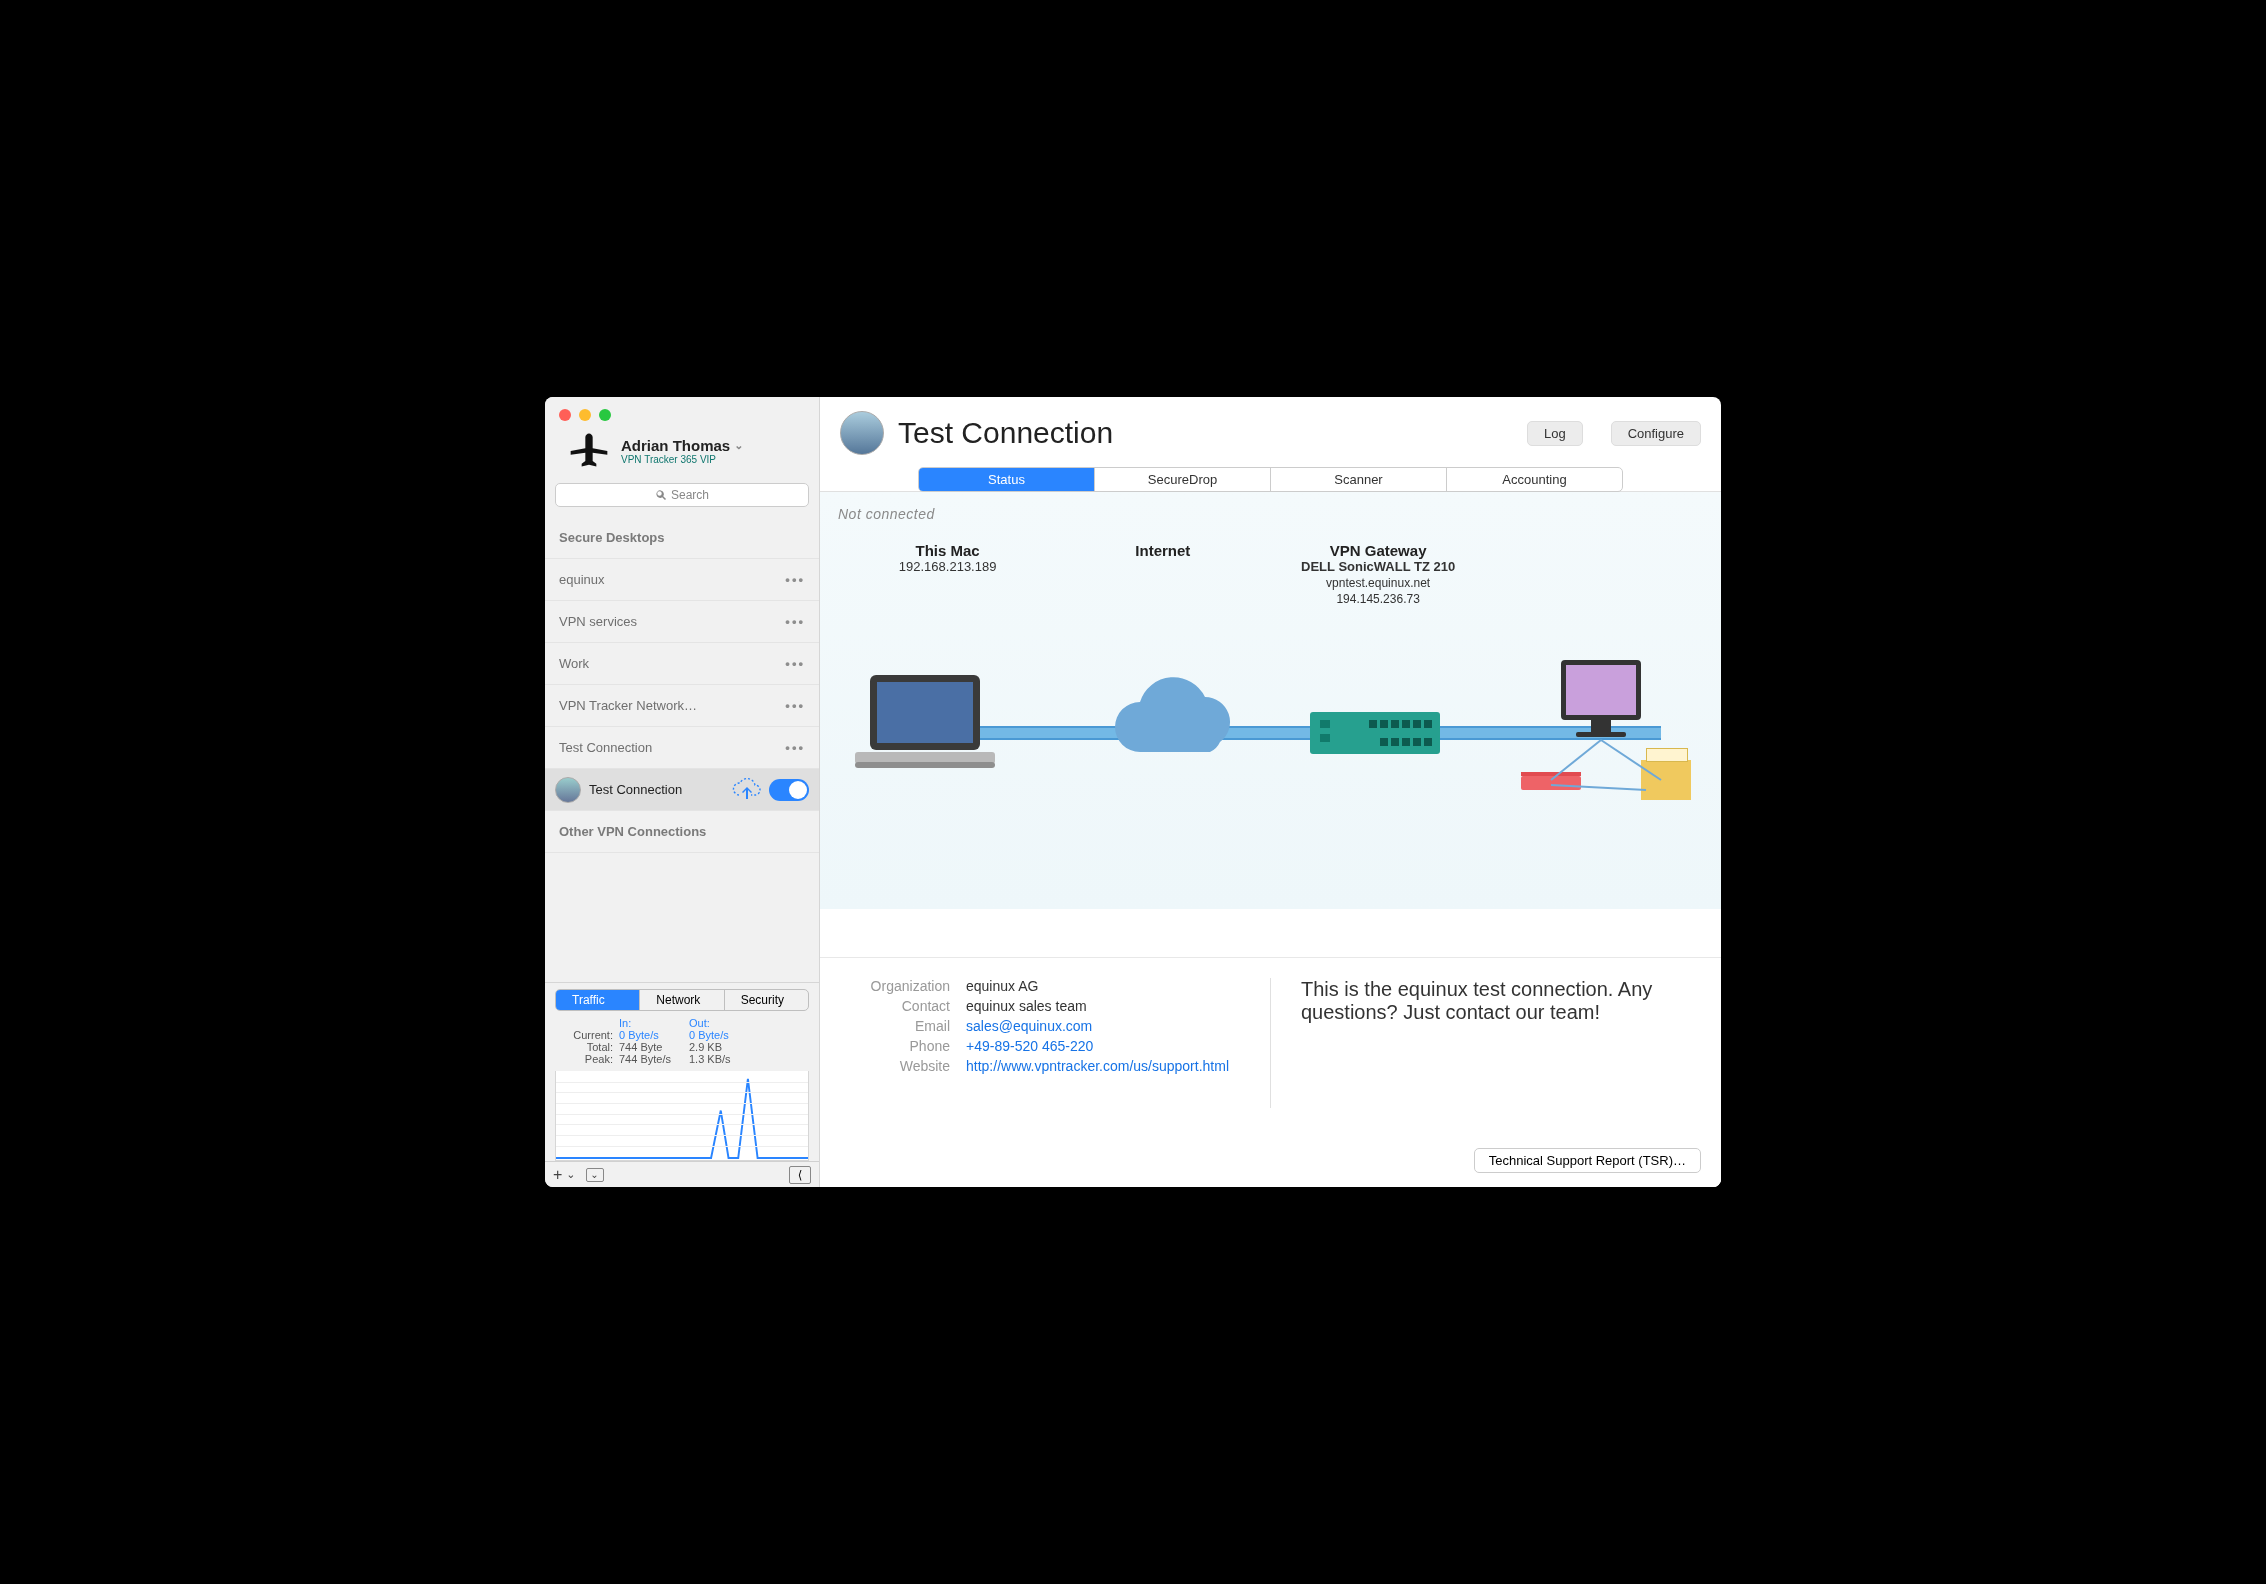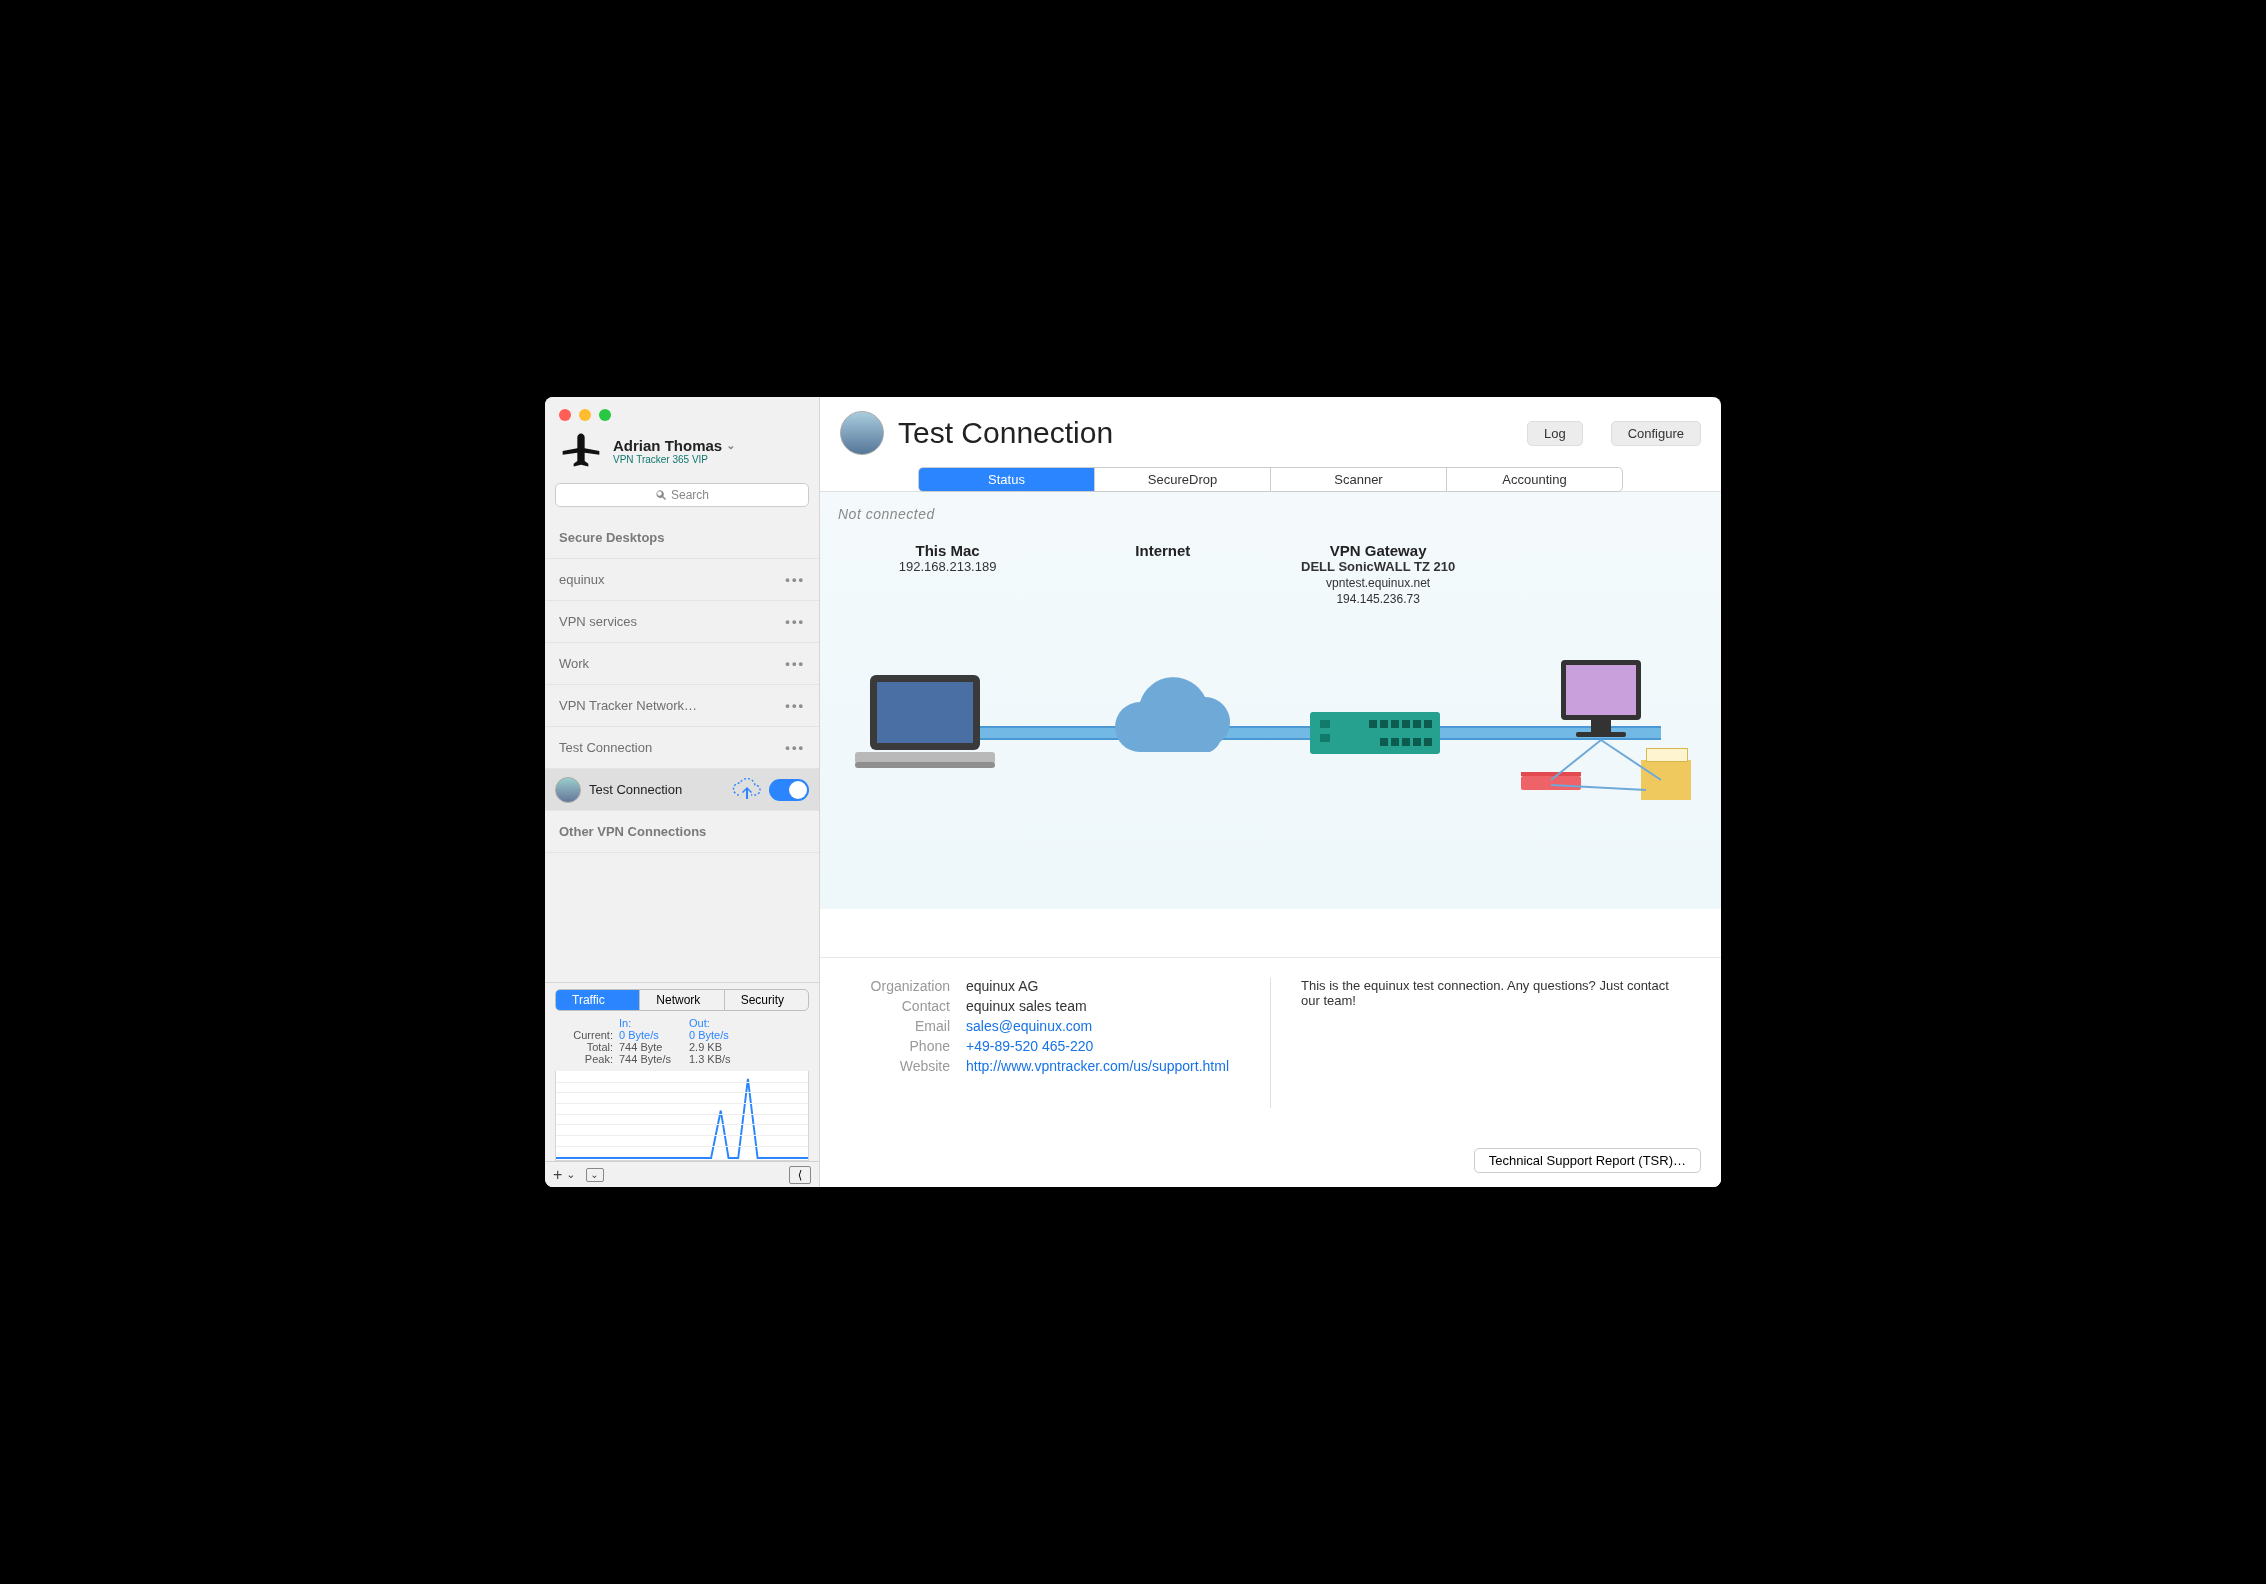"Adrian Thomas" .user-row { margin-left: none -> 8px }
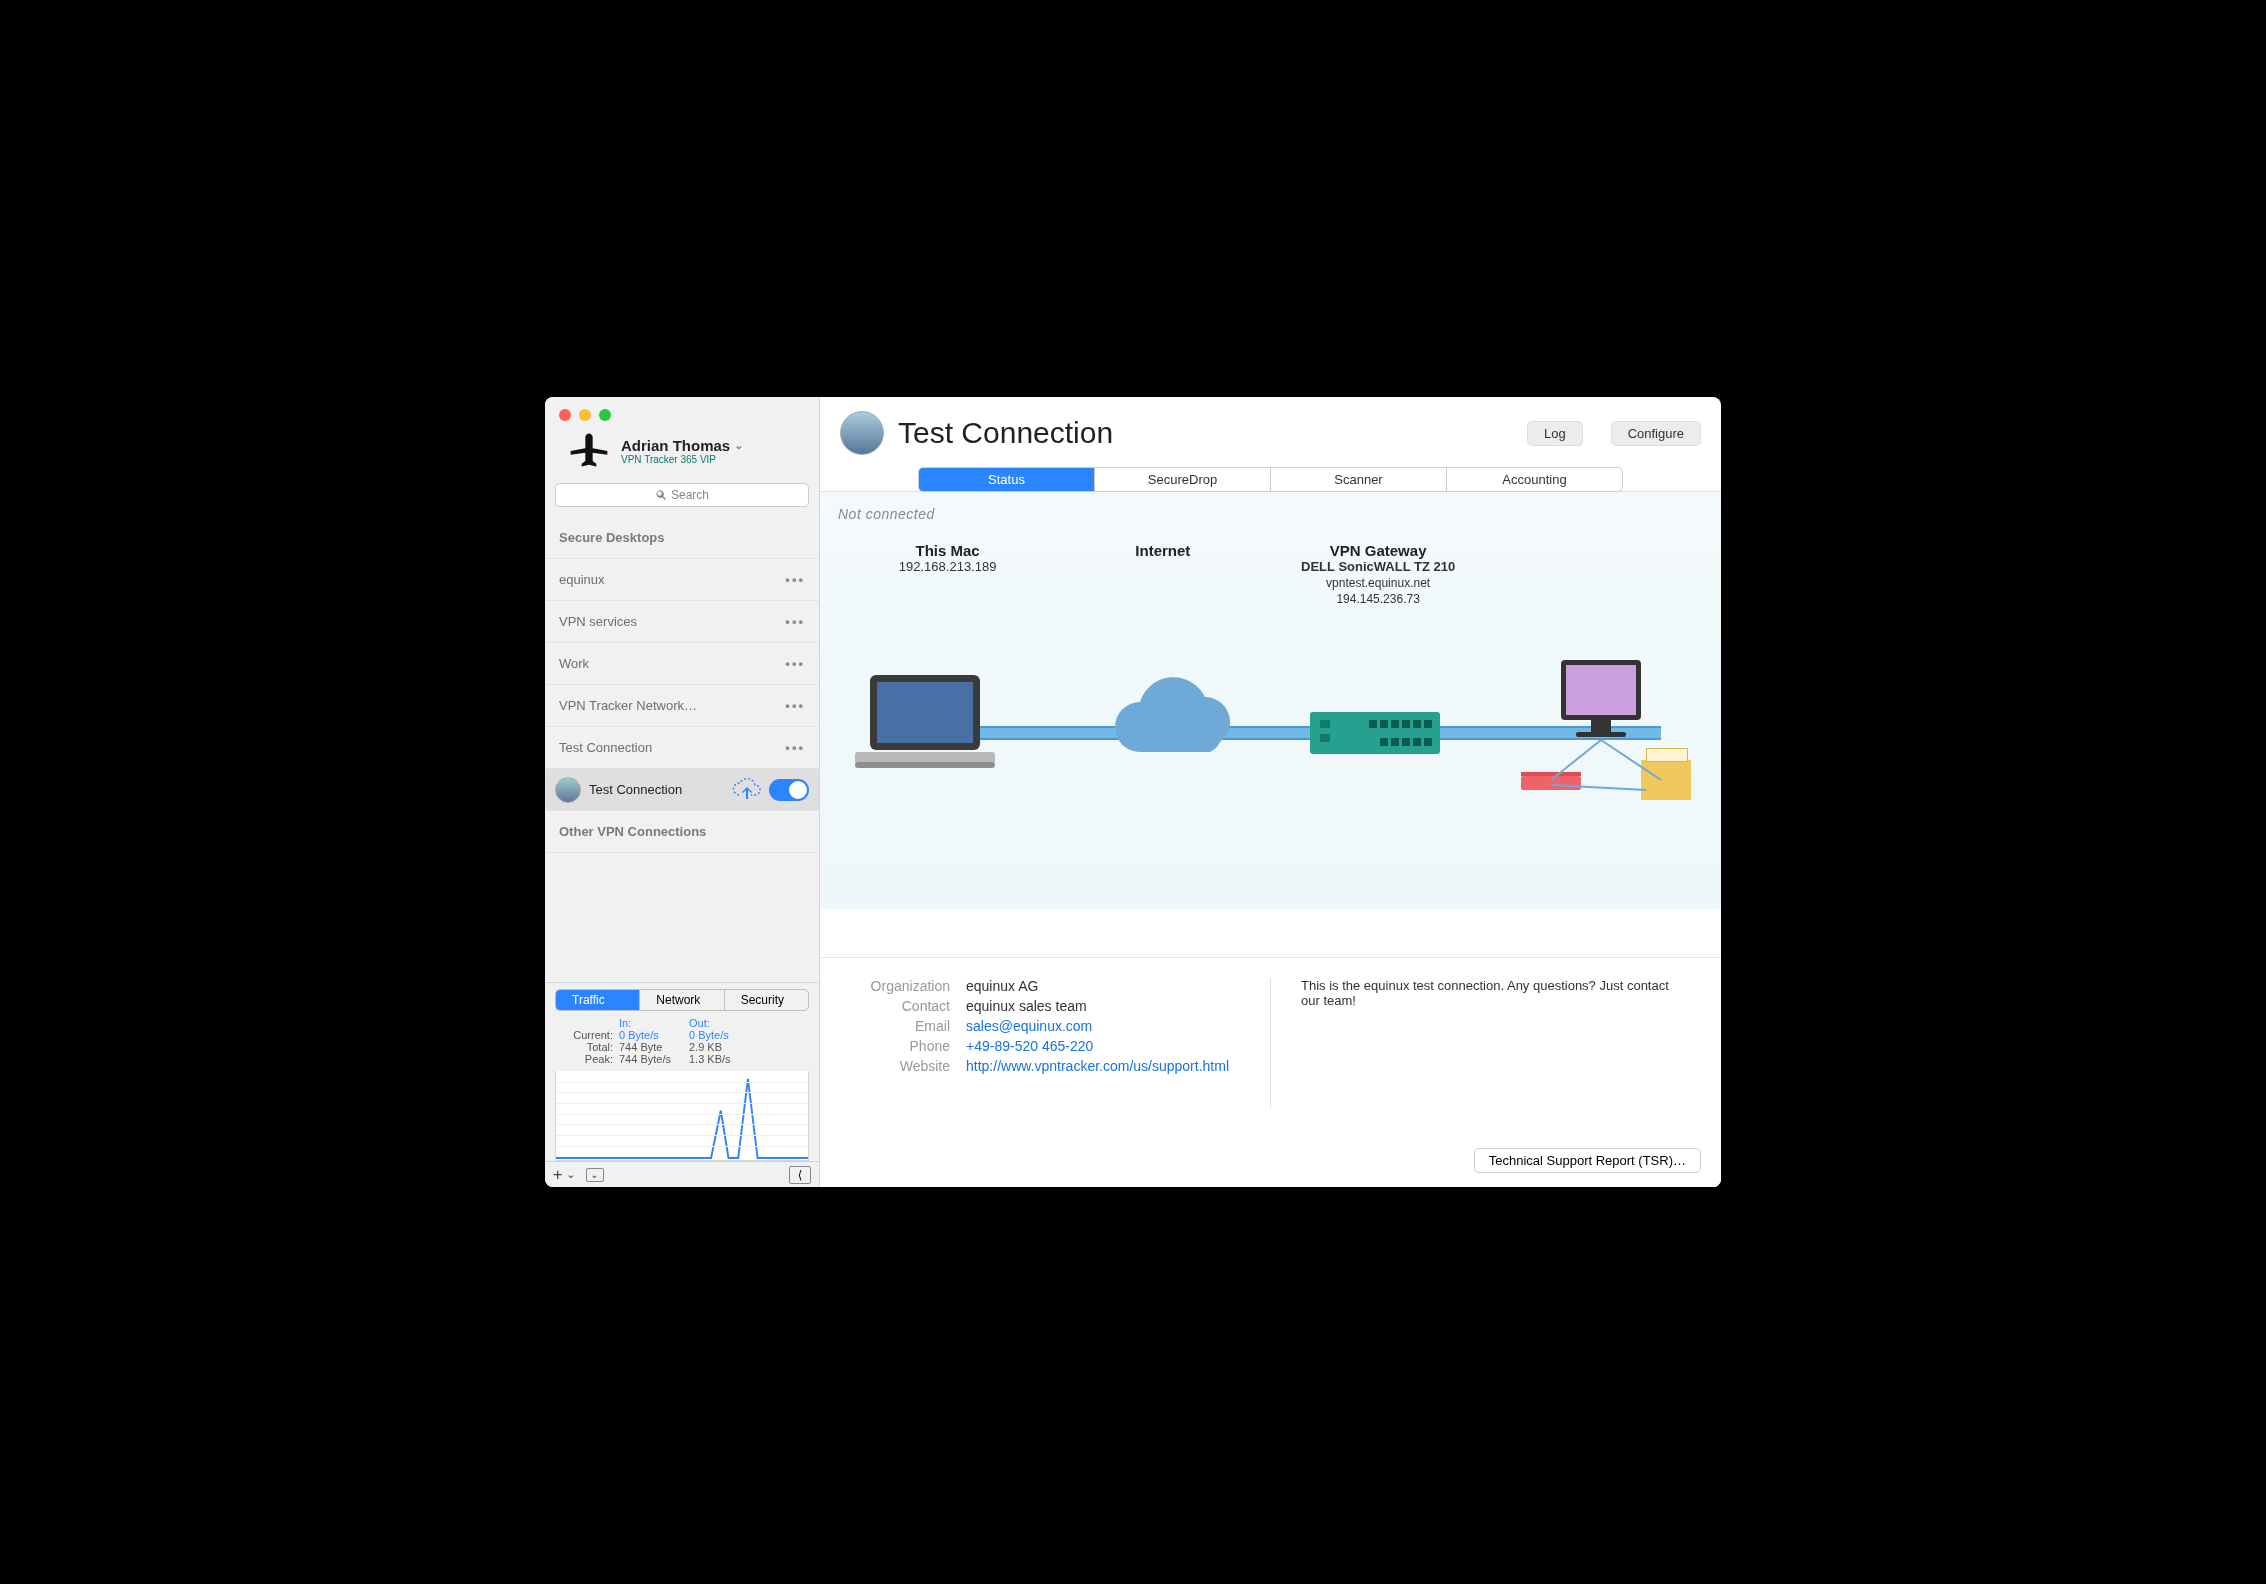"This is the equinux test" .note { font-size: 13px -> 20px }
